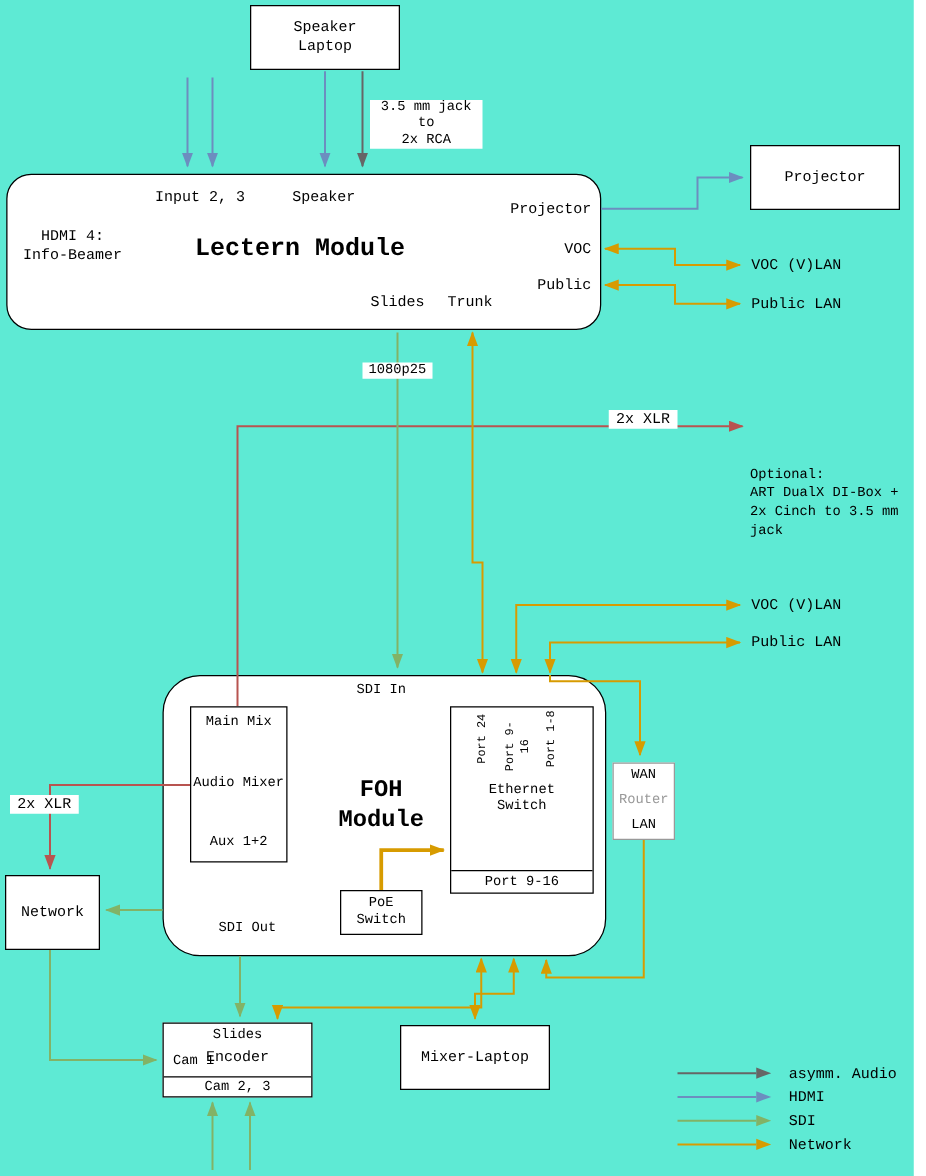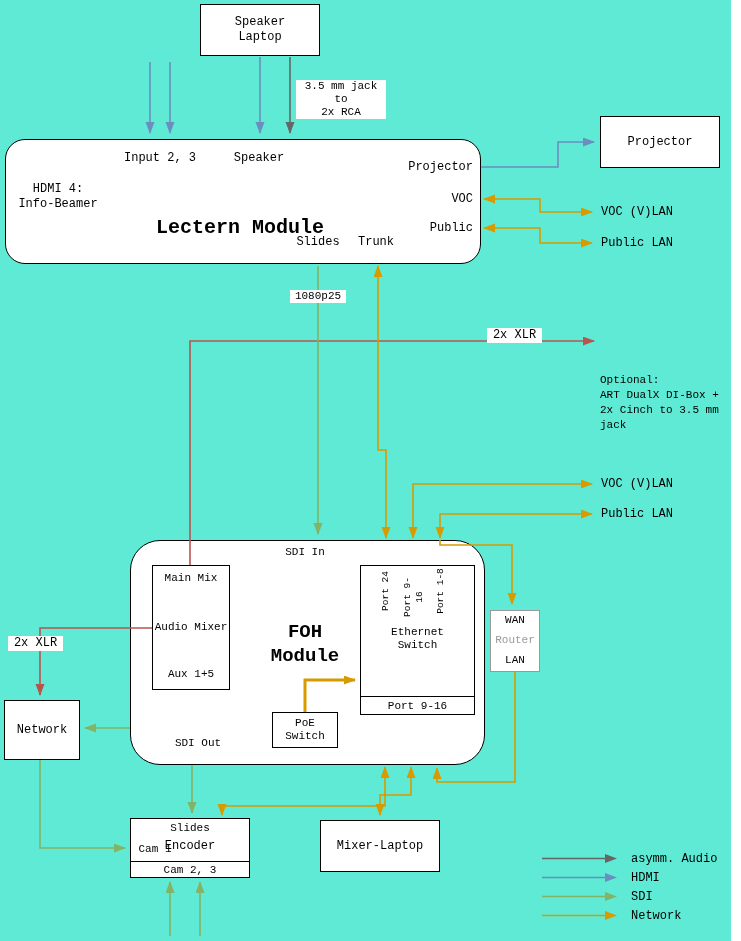"Lectern Module" .title-lg { margin-top: 28px -> none }
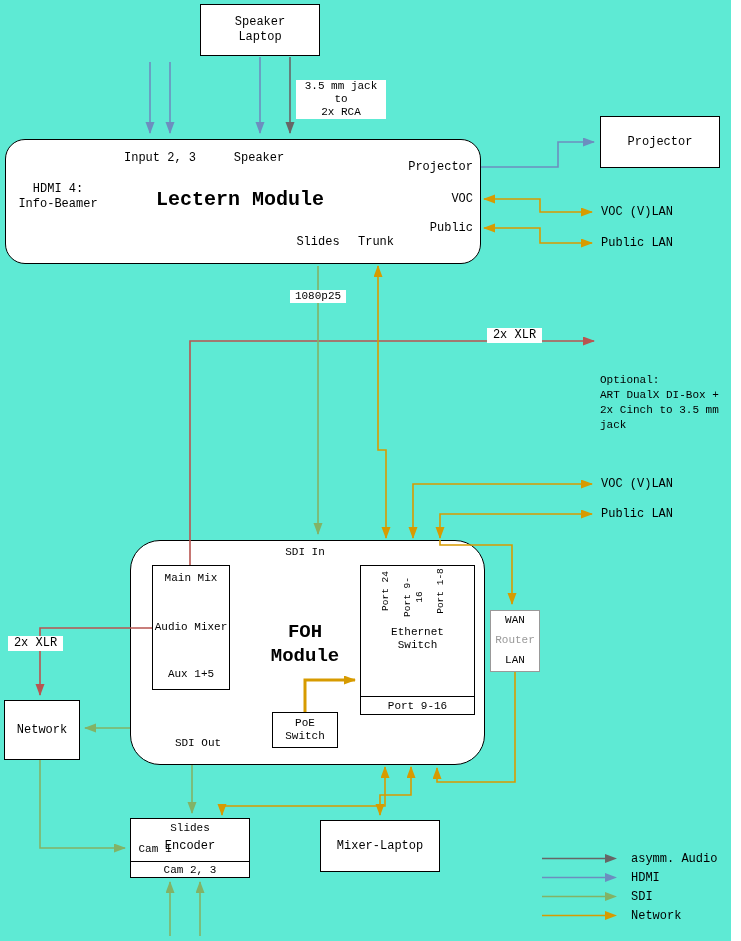"Aux 1+5" div.in { text: 1+5 -> 1+2 }
